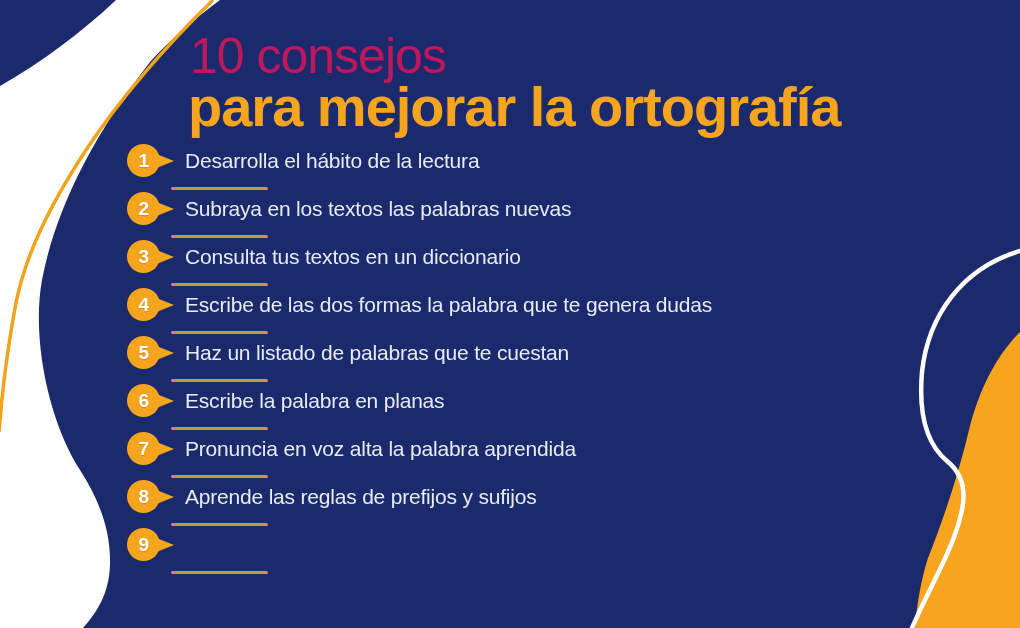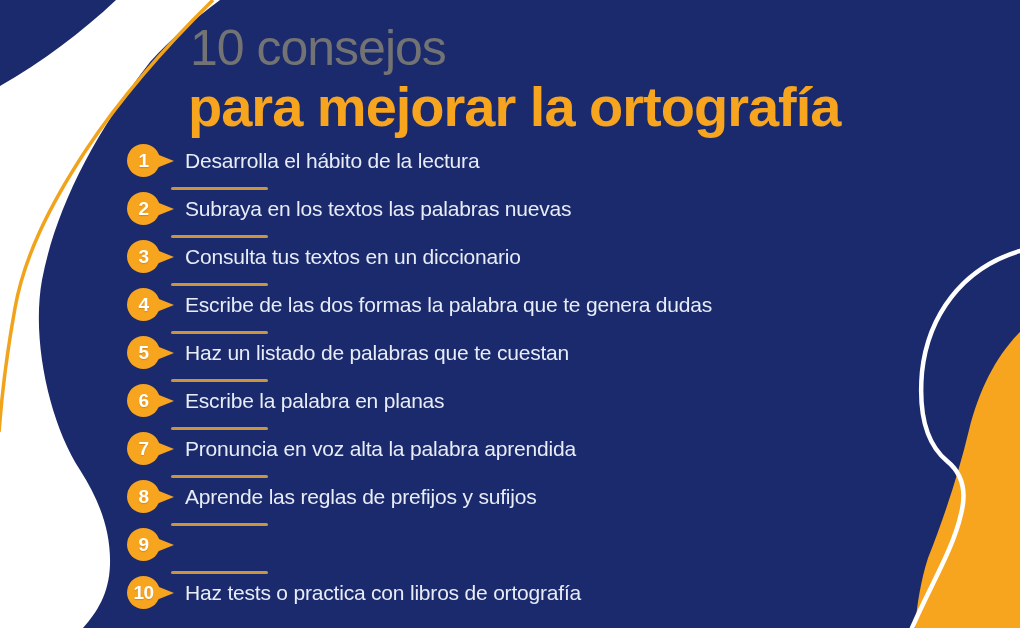"10 consejos" .title-line1 { color: #737373 -> #be185d; top: 20px -> 28px }
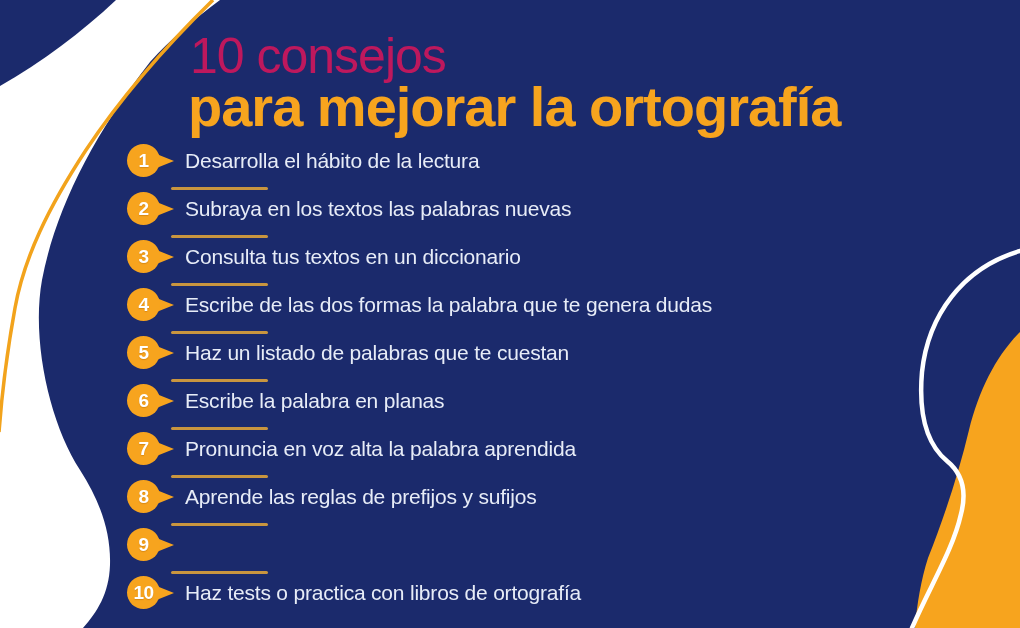"10" div.row { html: <div> <span></span> <span>10</span> <span>Haz tests o practica con libros de ortografía</span> </div> -> none }
